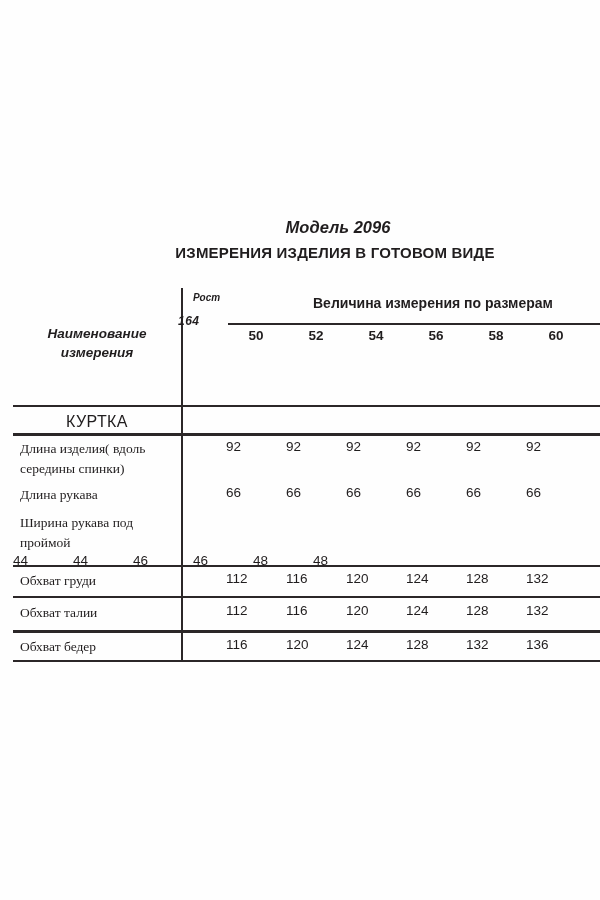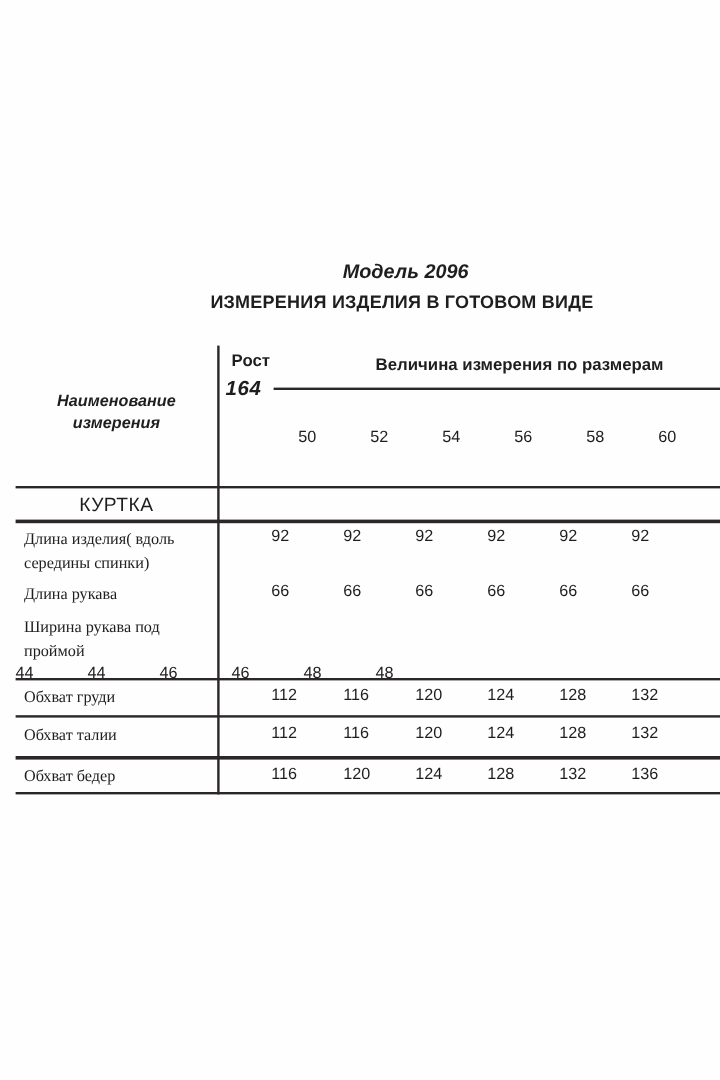"Рост" .rost-label { font-size: 14px -> 10px; font-style: none -> italic }
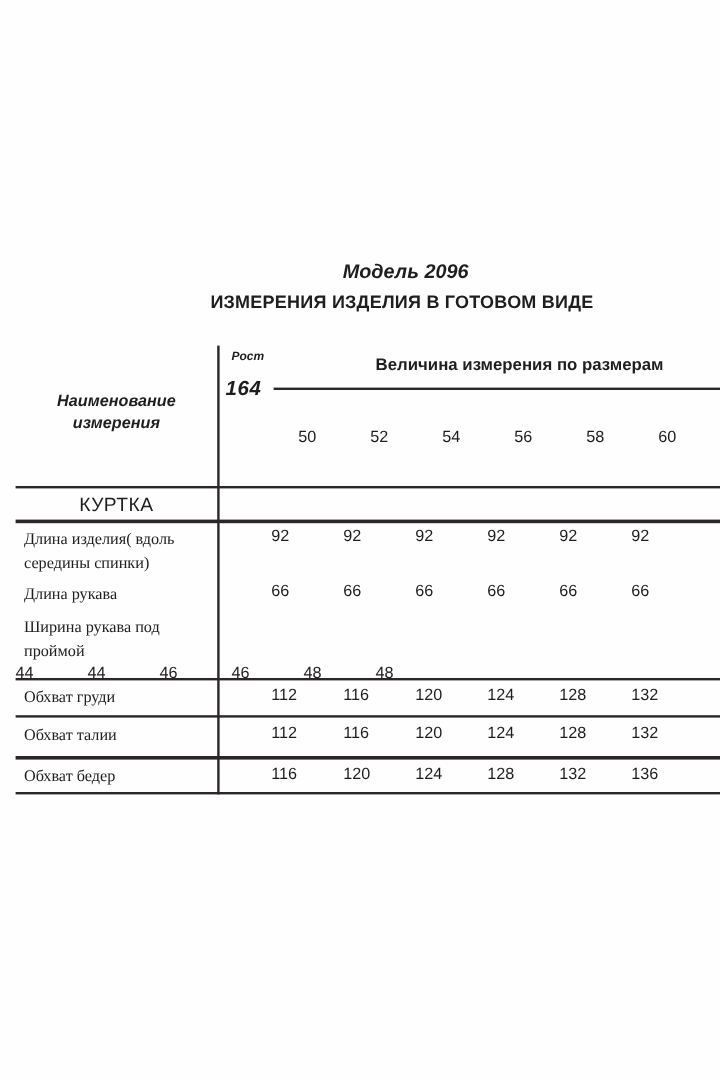"164" .rost-value { font-size: 17px -> 12px; left: 175px -> 165px }
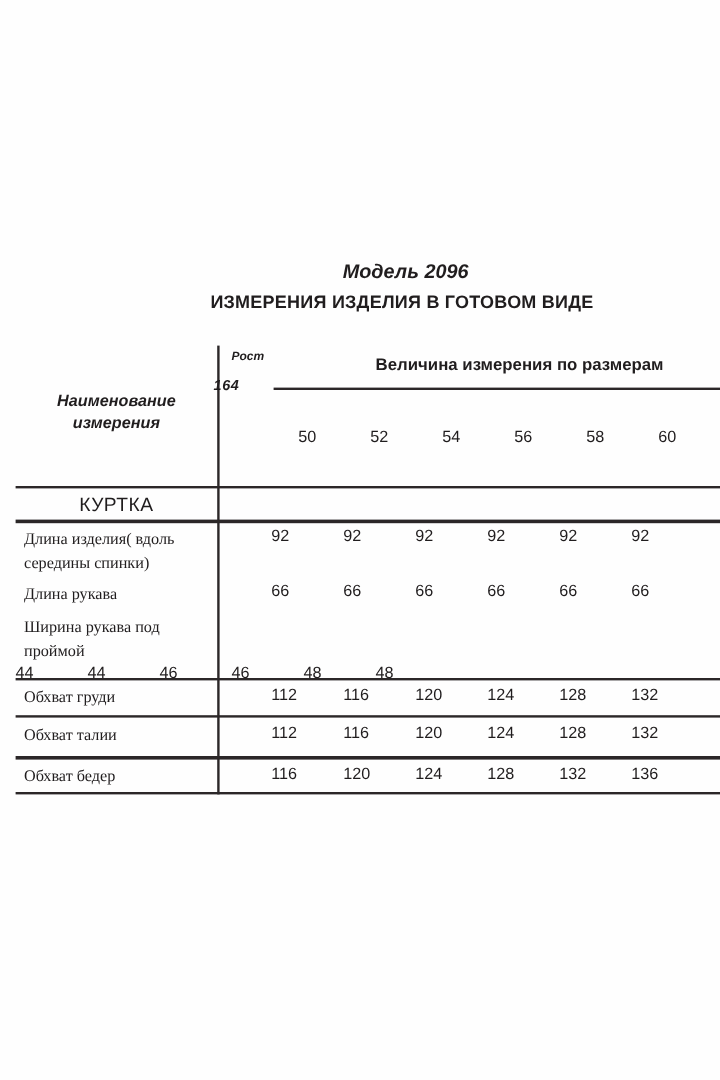"50" .sizes-row .size-cell { font-weight: normal -> bold; margin-top: 28px -> none }
